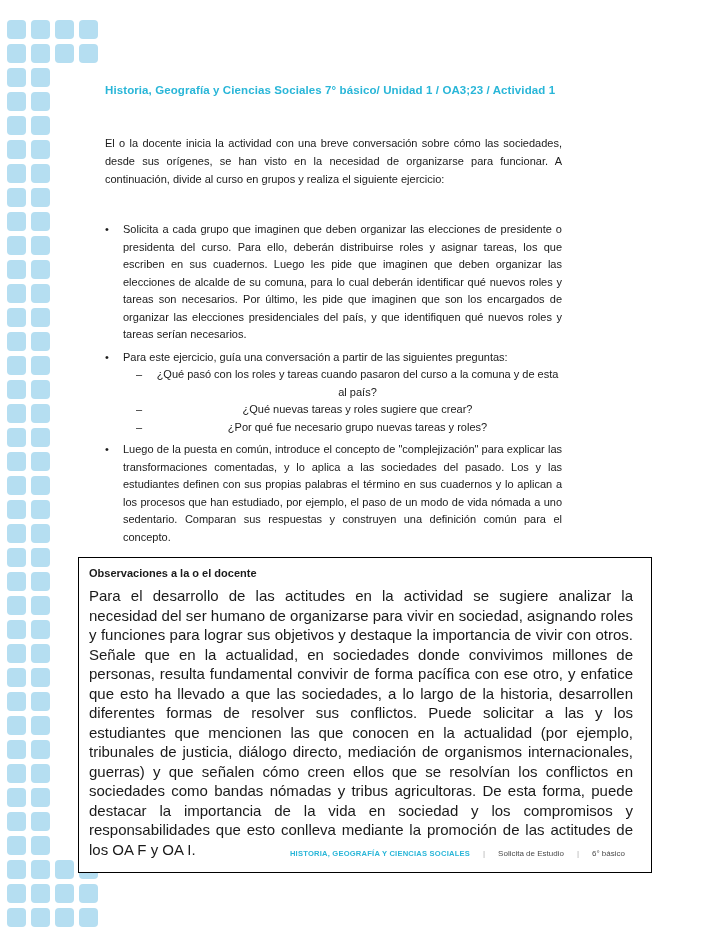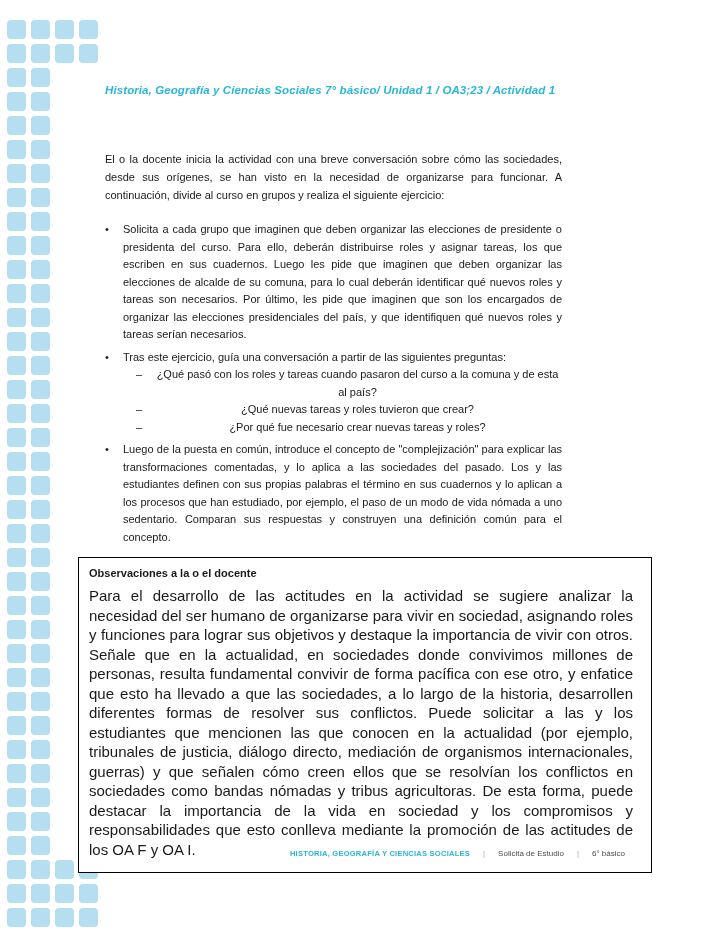"Historia, Geografía y Ciencias Sociales 7°" .doc-title { font-style: italic -> none }
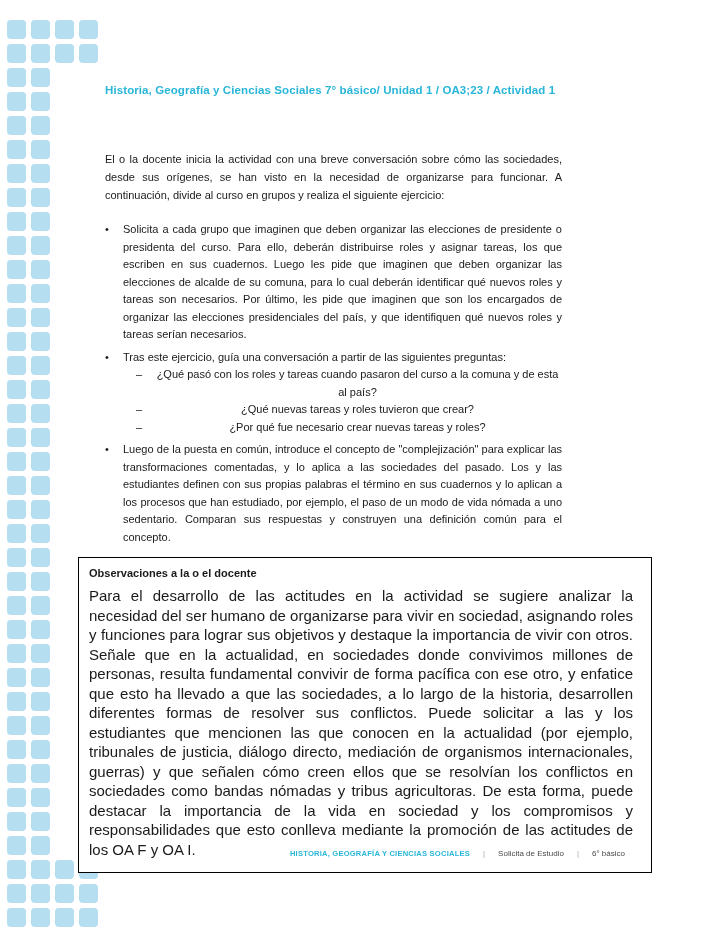"El o la docente inicia" .intro { top: 150px -> 134px }
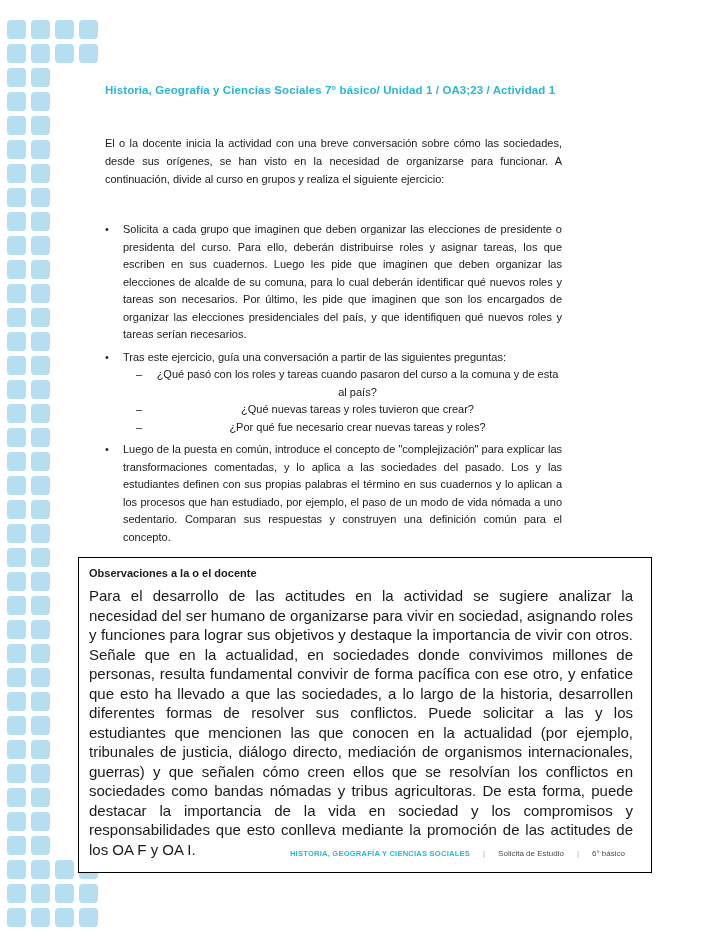"Tras este ejercicio, guía una" div { text: Tras -> Para }
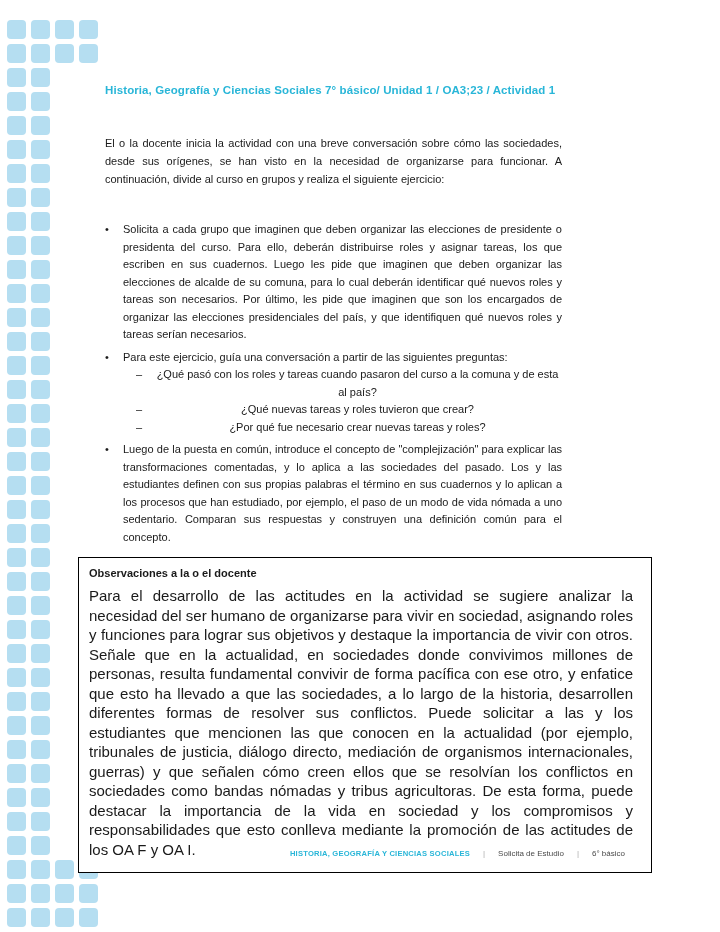"¿Qué nuevas tareas y roles" div.dtext { text: tuvieron -> sugiere }
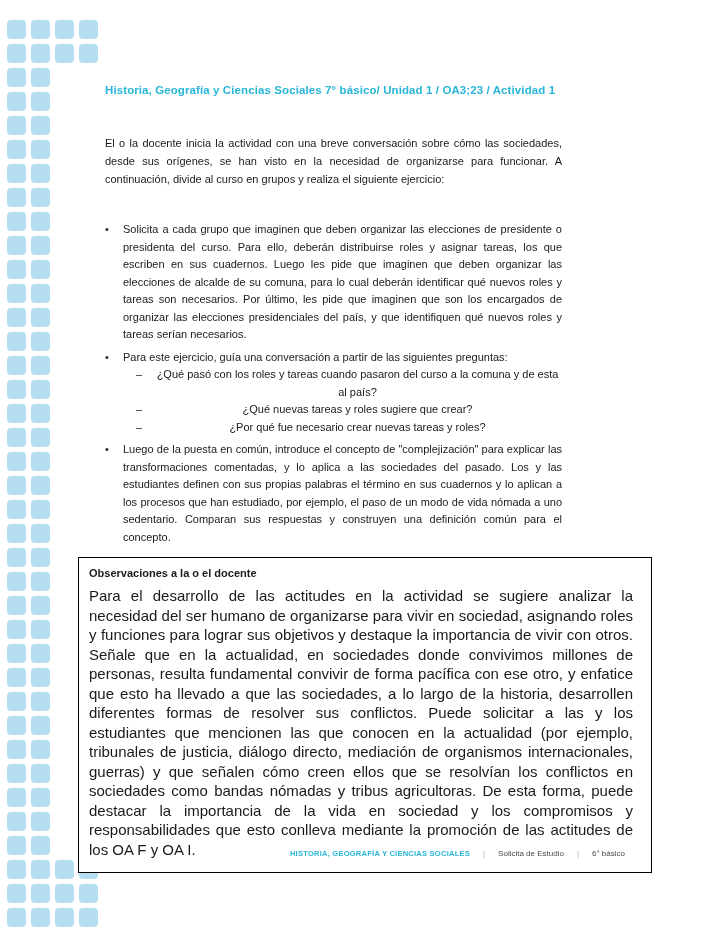"¿Por qué fue necesario crear" div.dtext { text: crear -> grupo }
